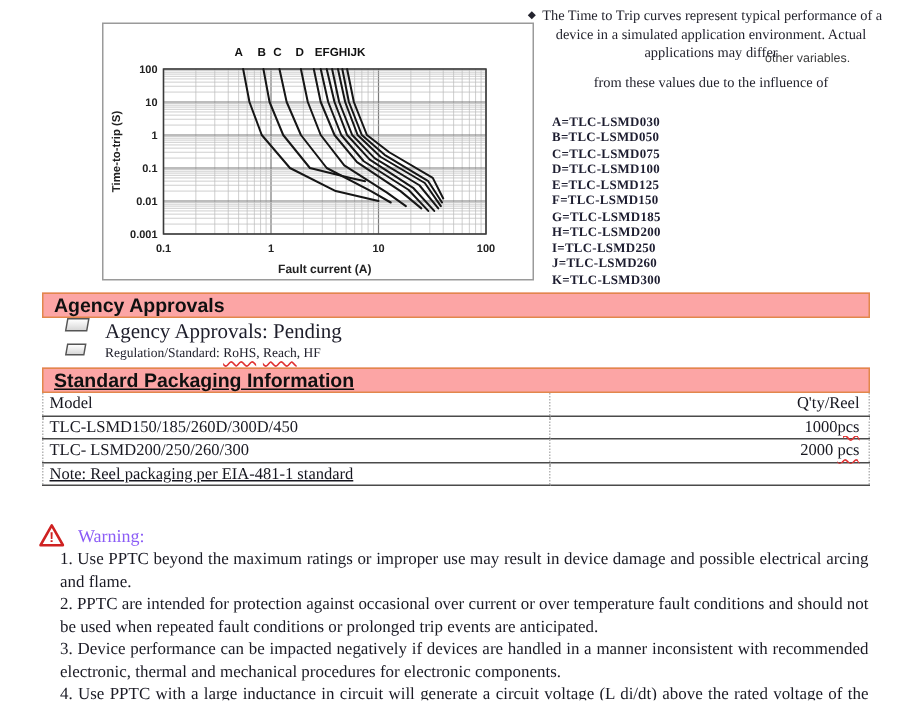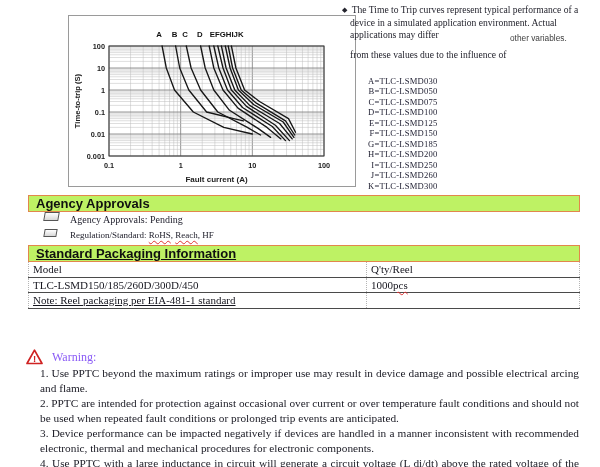"◆ The Time to Trip" .notes .line { text-align: none -> center }
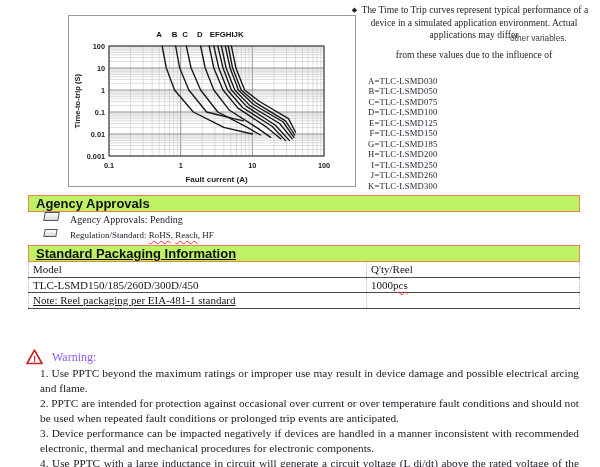"A=TLC-LSMD030" .legend { font-weight: normal -> bold; text-align: right -> none }
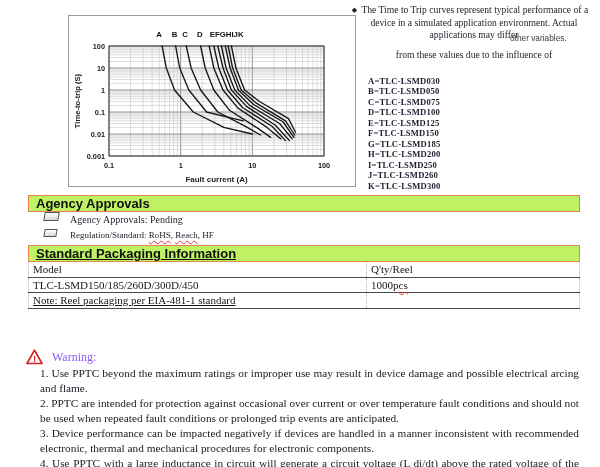"Agency Approvals" .section-bar { background: #bef264 -> #fca5a5 }
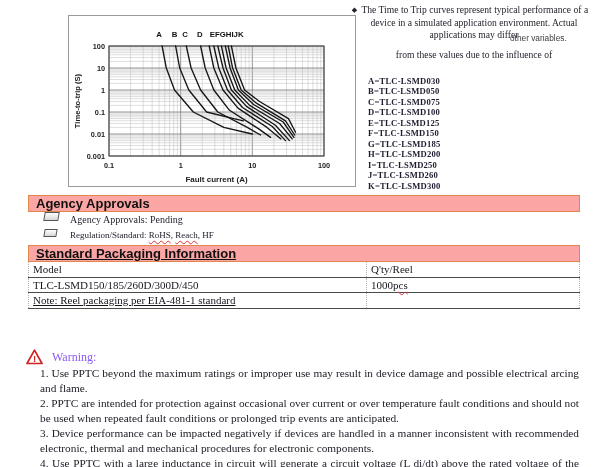"Agency Approvals: Pending" .agency-line1 { font-size: 10px -> 14px }
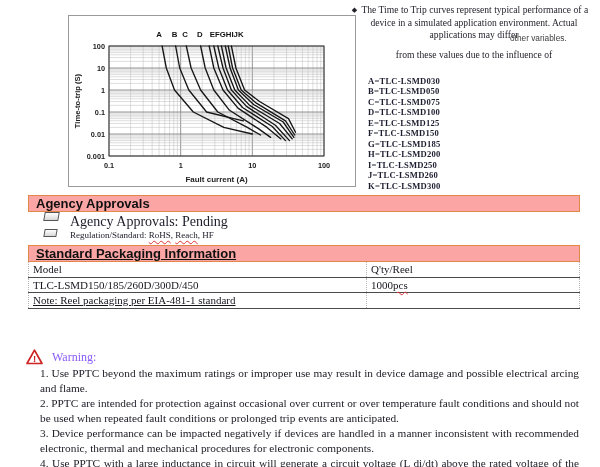"Q'ty/Reel" .pkg-table td.qty { text-align: none -> right }
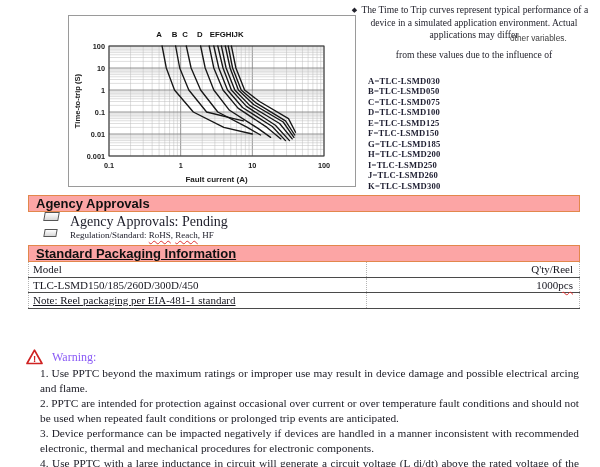"TLC- LSMD200/250/260/300" tr { html: none -> <tr> <td>TLC- LSMD200/250/260/300</td> <td>2000 <span>pcs</span></td> </tr> }
